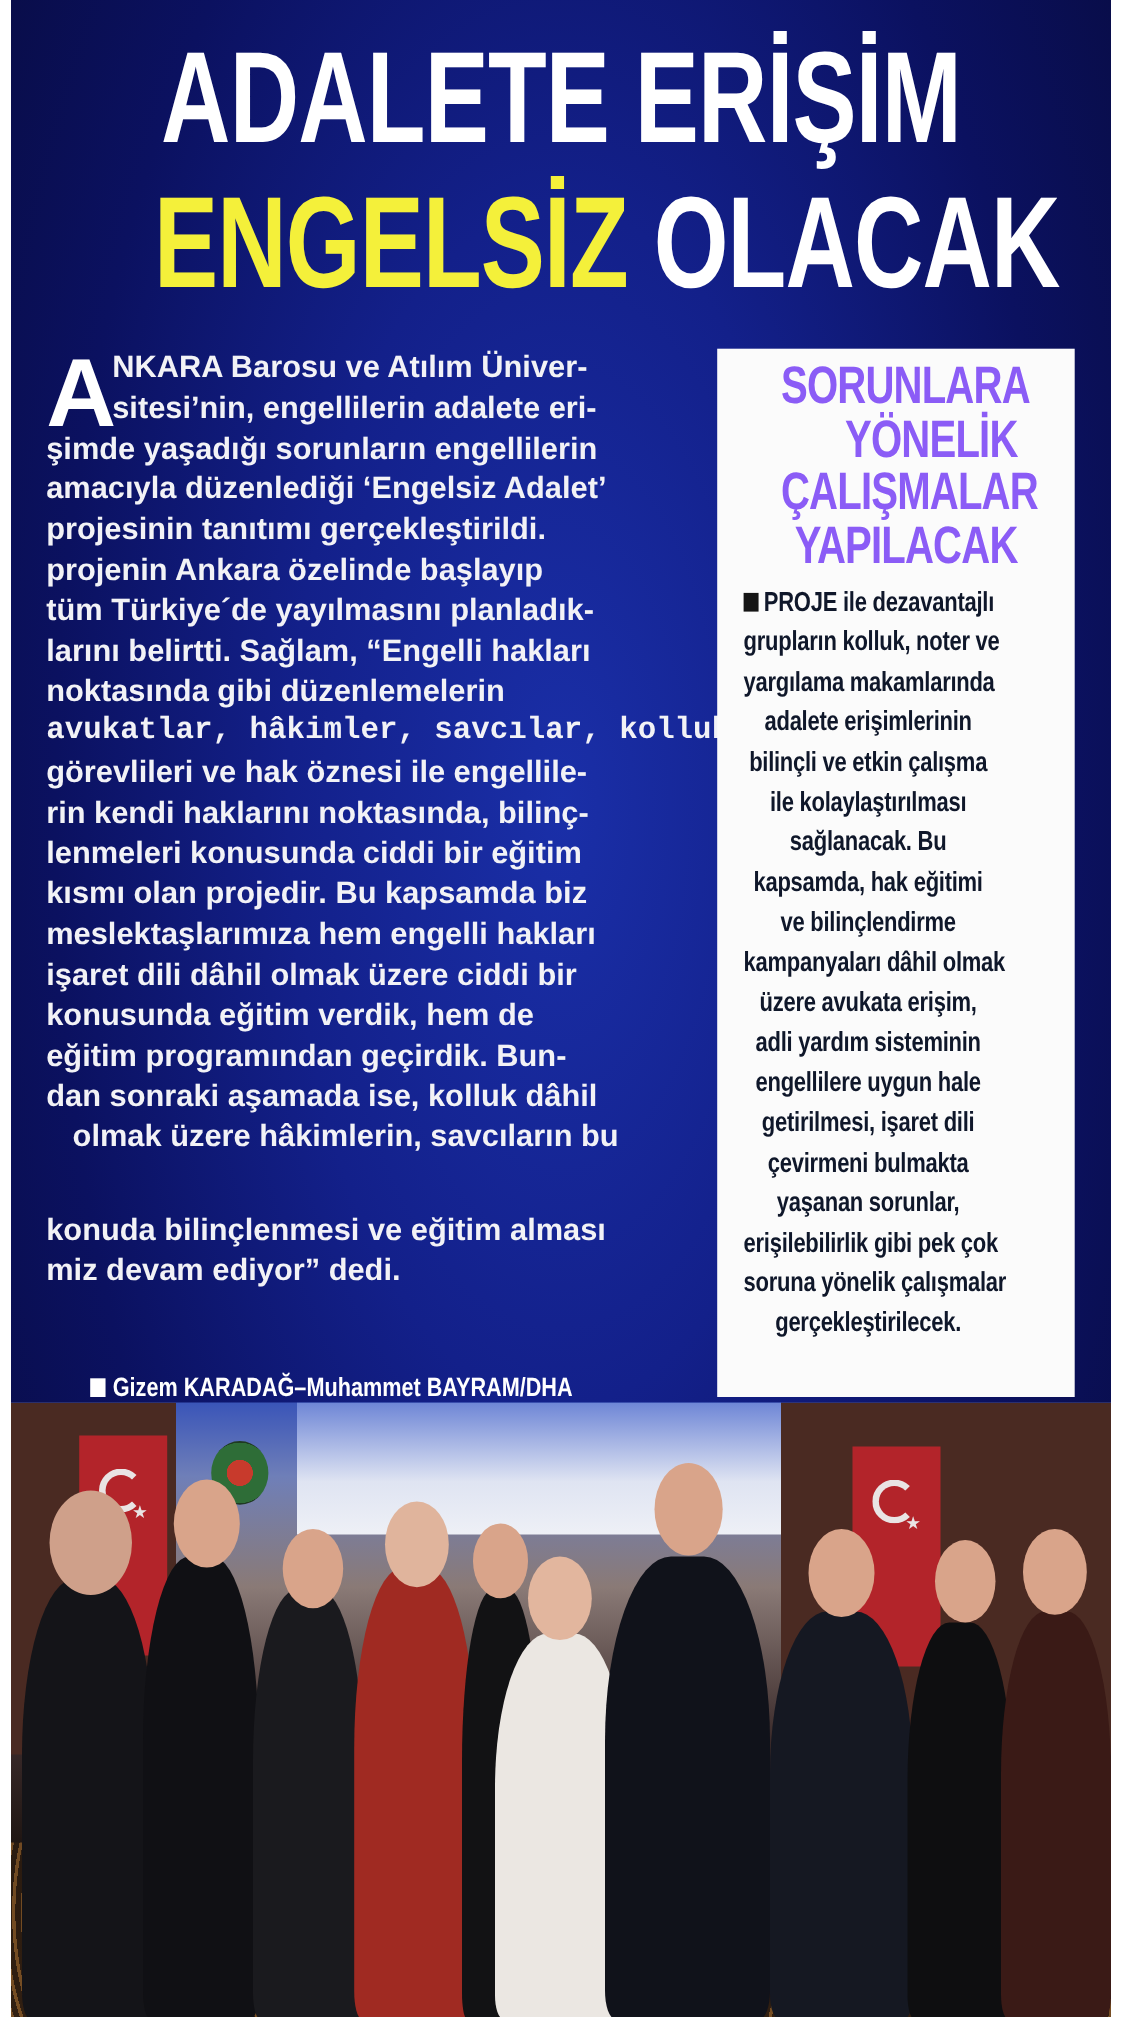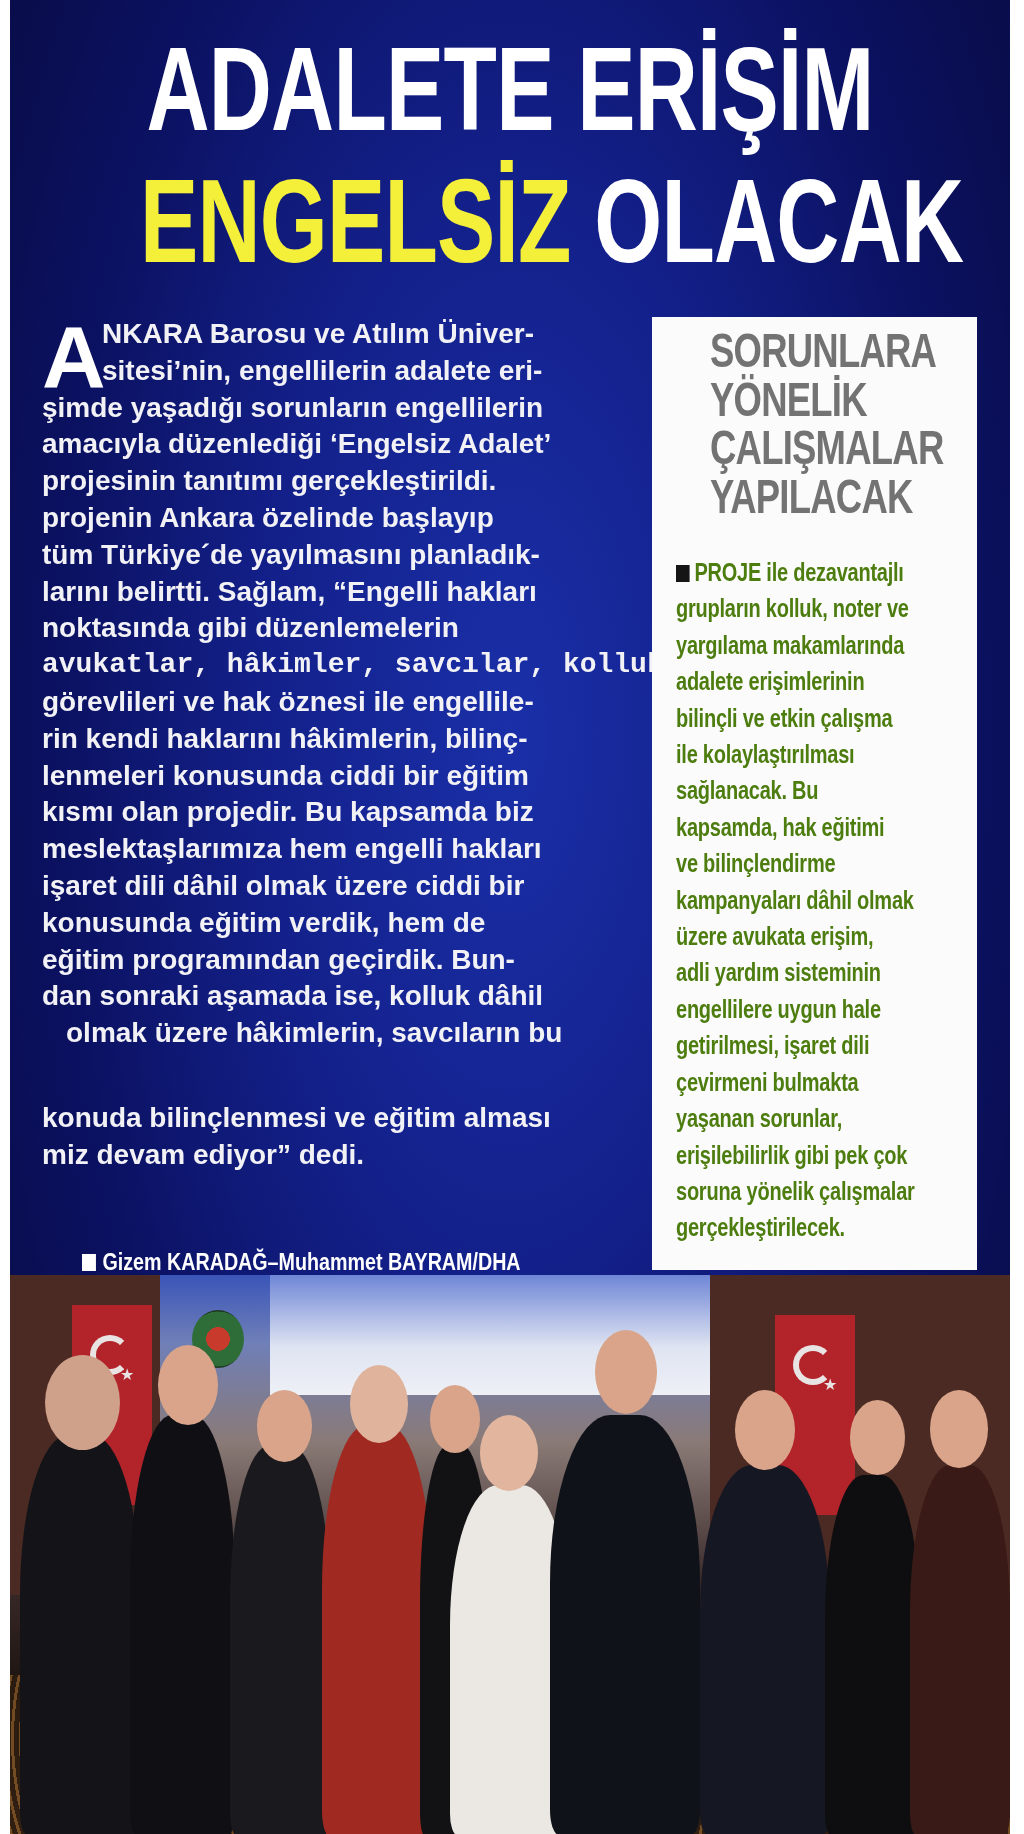"SORUNLARA" .sb-title { color: #737373 -> #8b5cf6; text-align: left -> right }
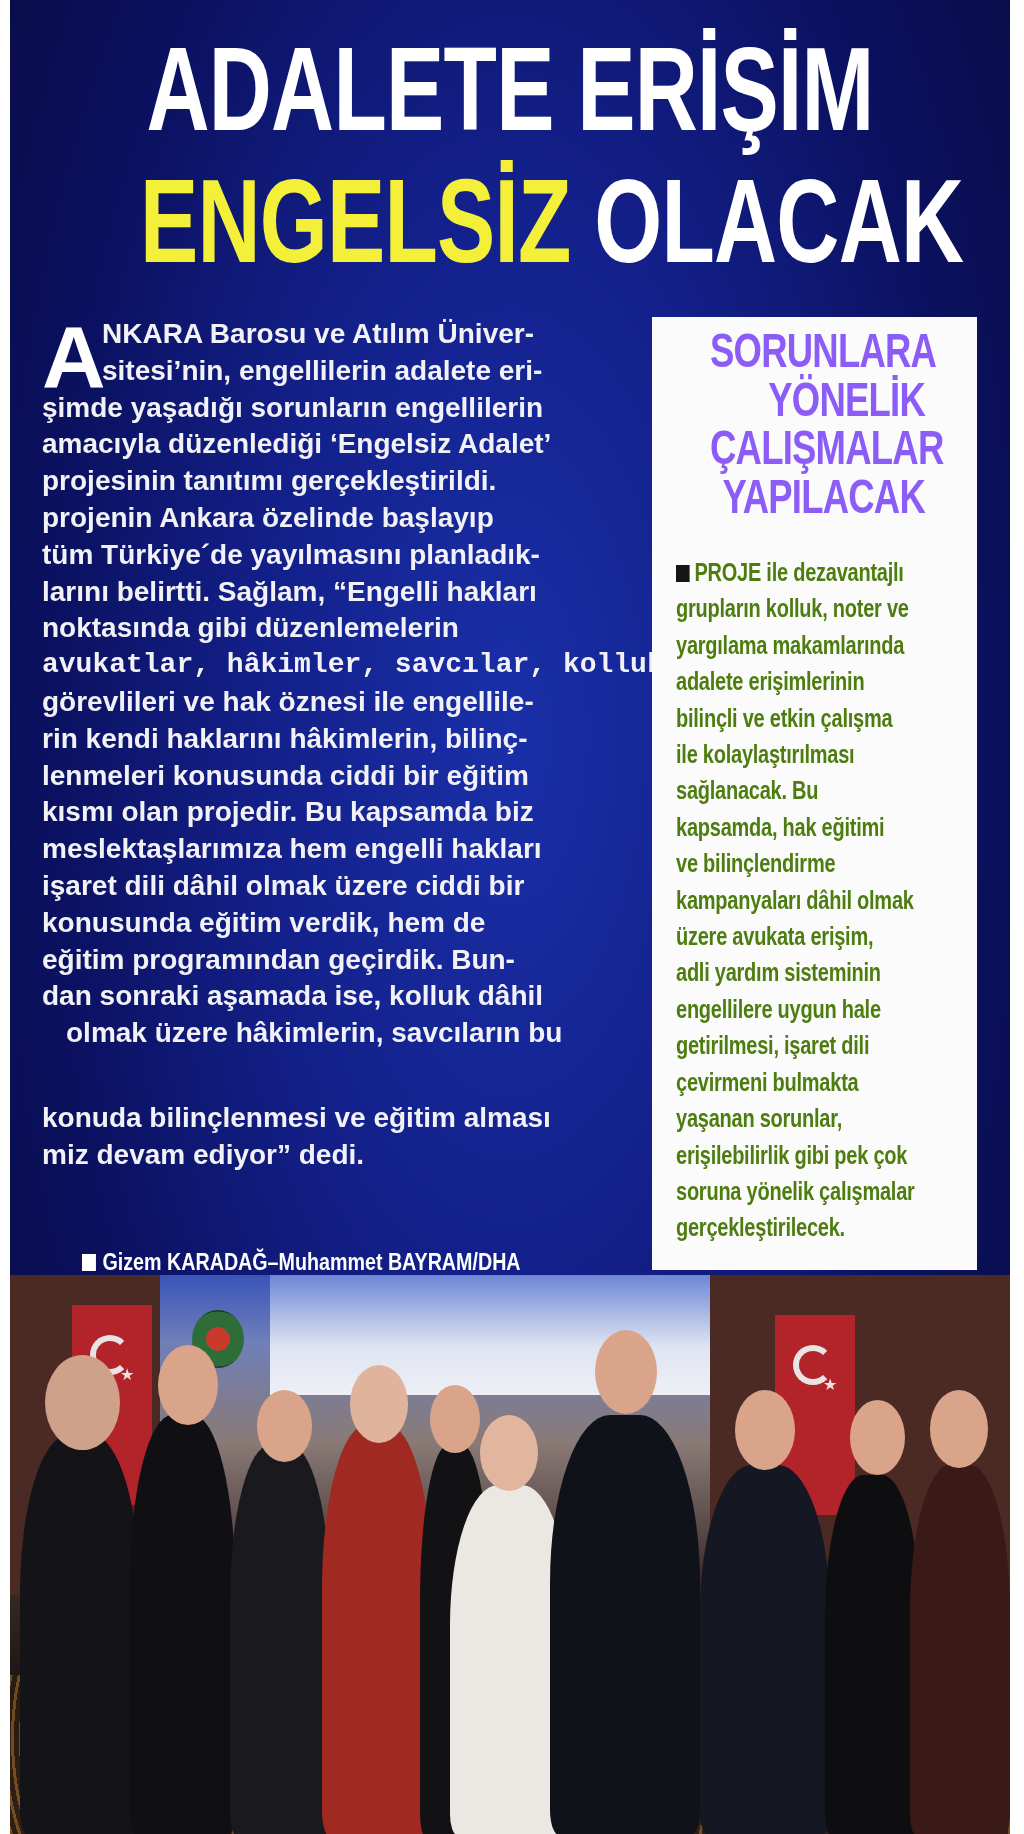"PROJE ile dezavantajlı" .sb-body { color: #4d7c0f -> #0f172a; margin-top: 33px -> 8px; text-align: none -> center }
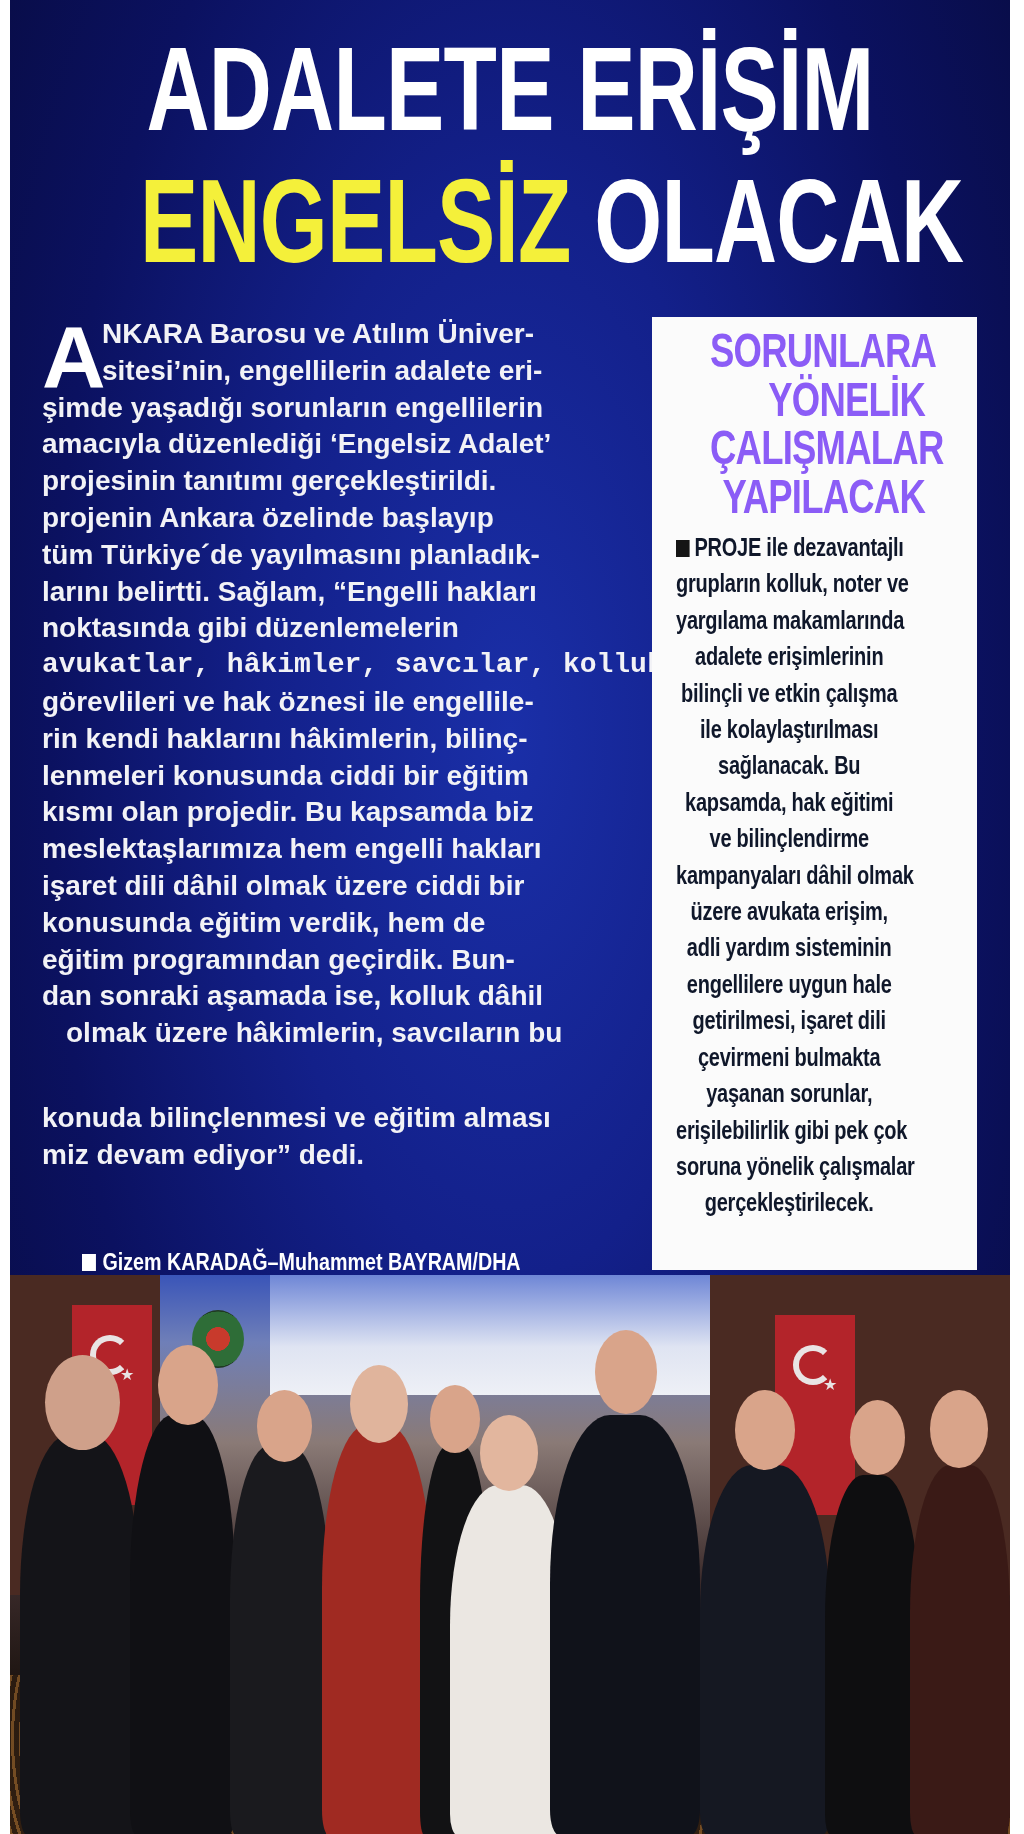"rin kendi haklarını hâkimlerin, bilinç-" span.line { text: hâkimlerin -> noktasında }
